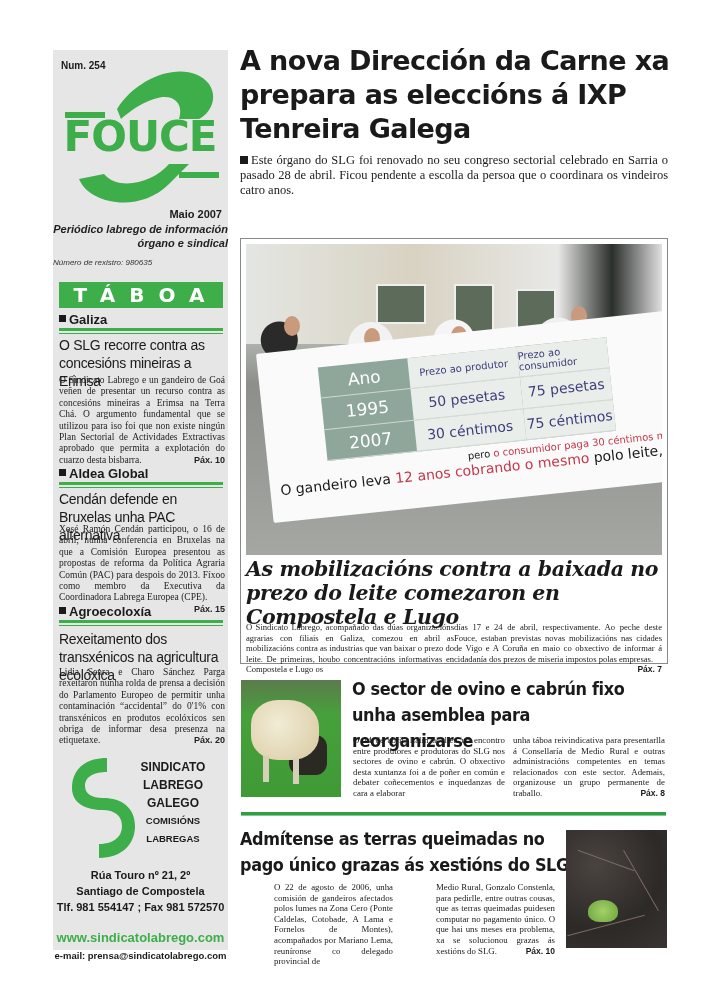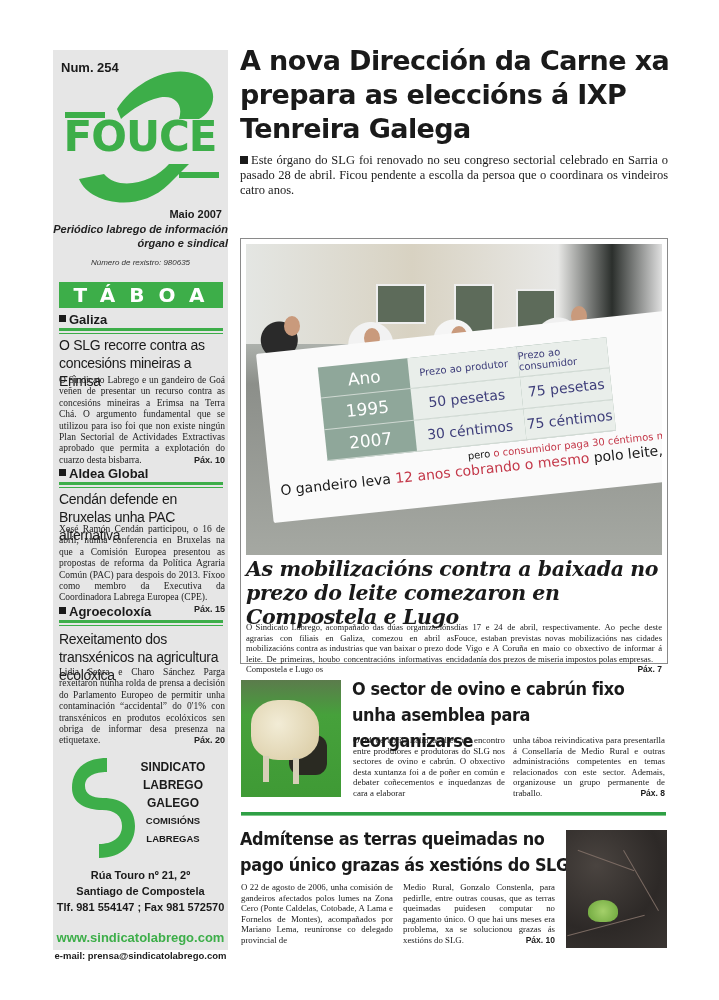"Num. 254" .issue-num { font-size: 13px -> 10px }
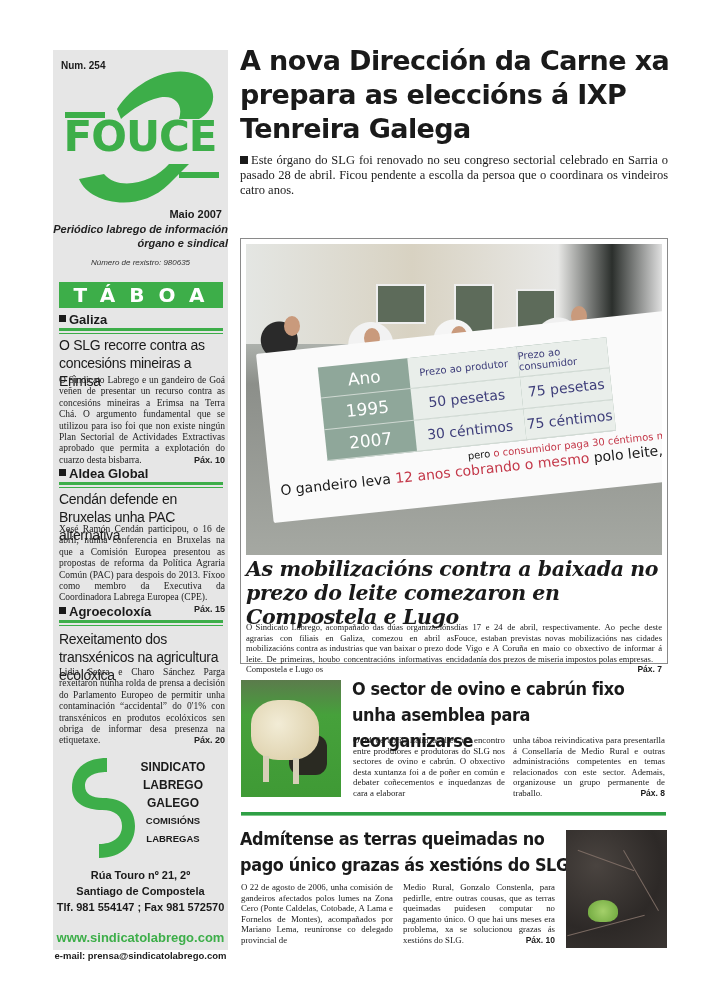"Número de rexistro: 980635" .regno { text-align: center -> left }
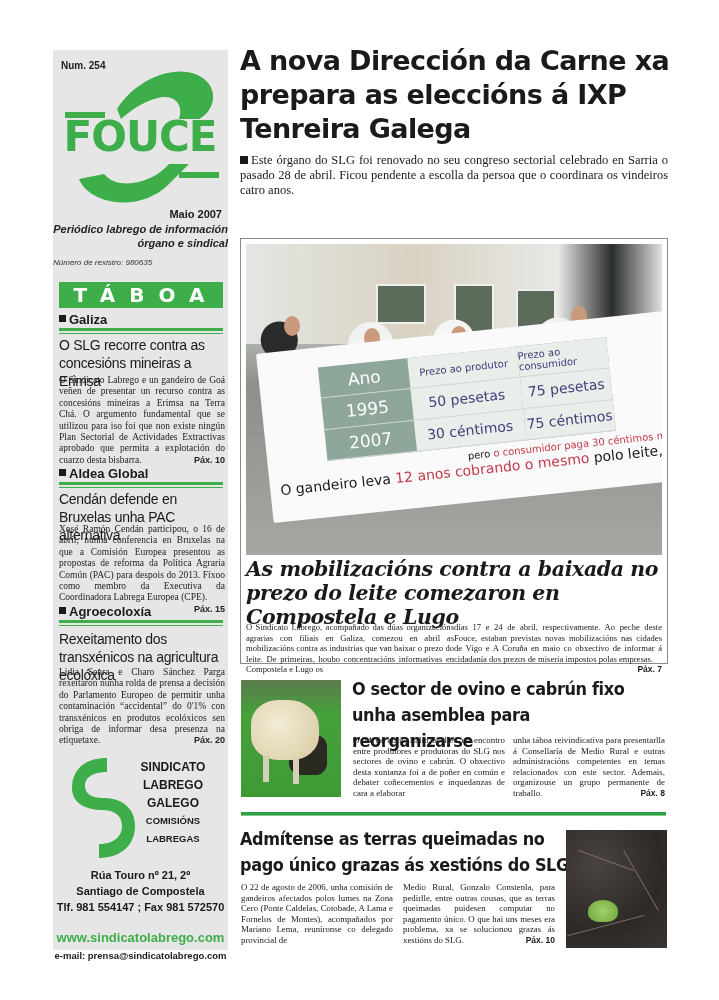"O 22 de agosto de" .burn-col { margin-left: none -> 33px }
